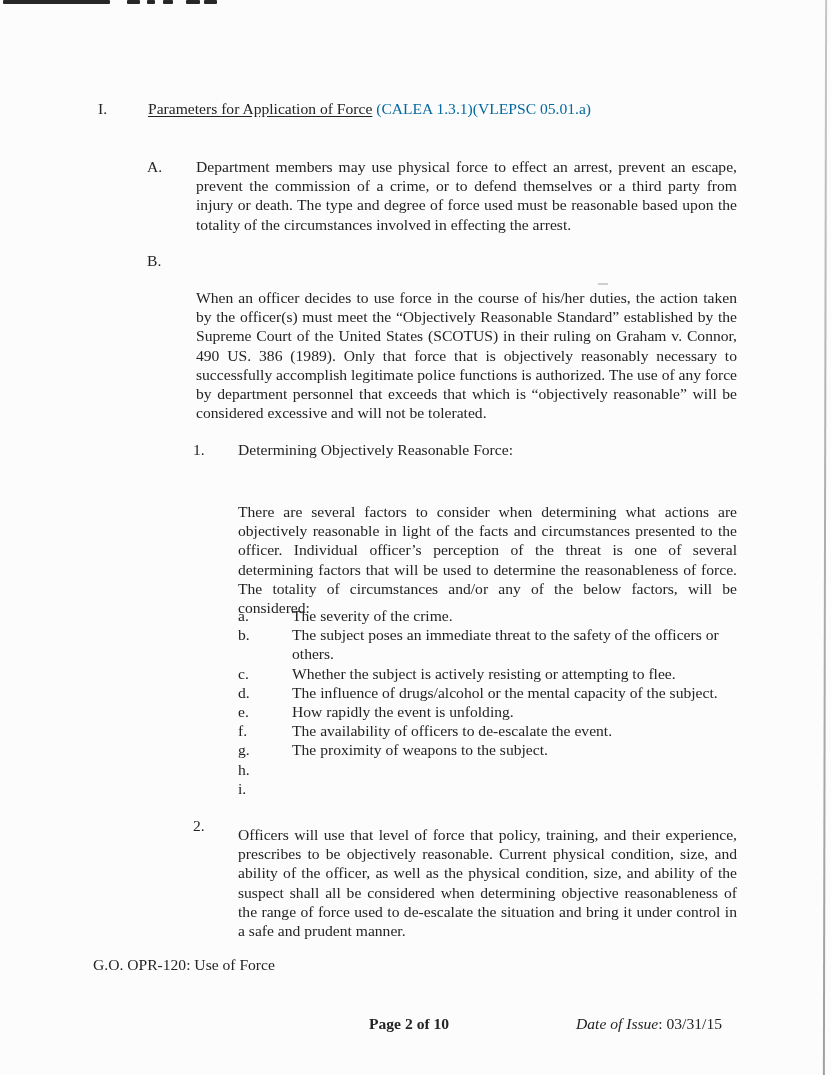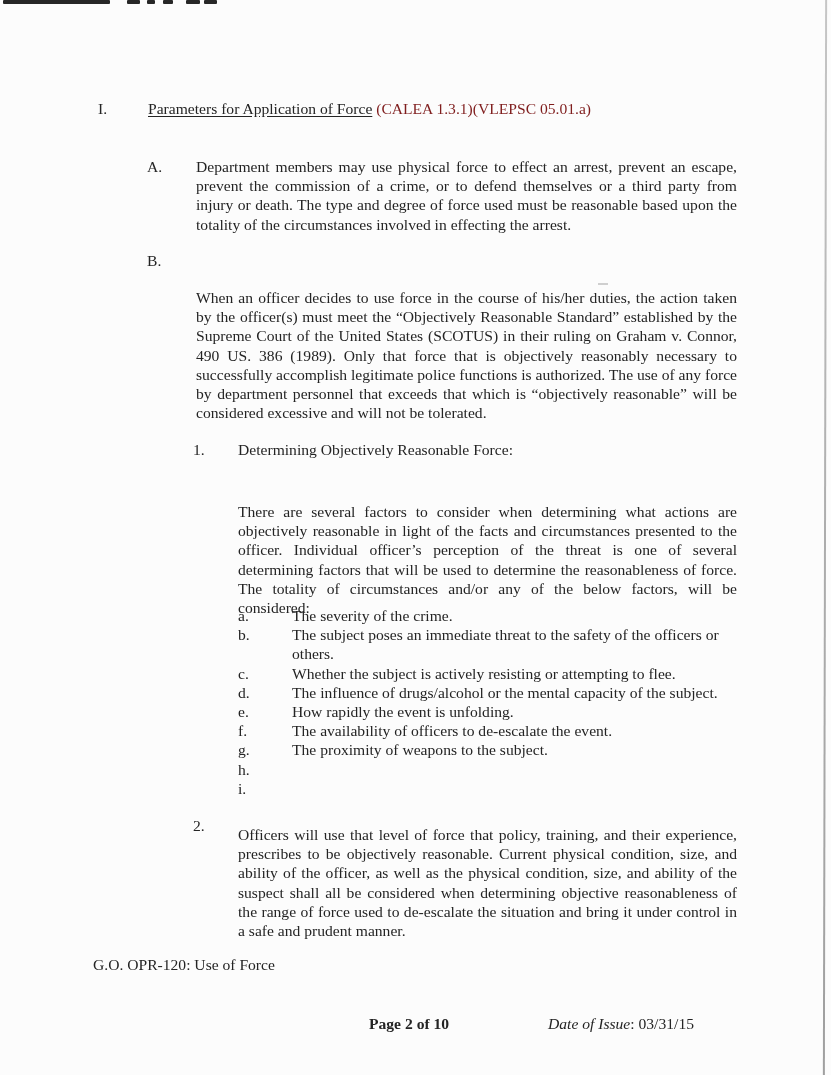"(CALEA 1.3.1)(VLEPSC 05.01.a)" .red { color: #7f1d1d -> #0369a1 }
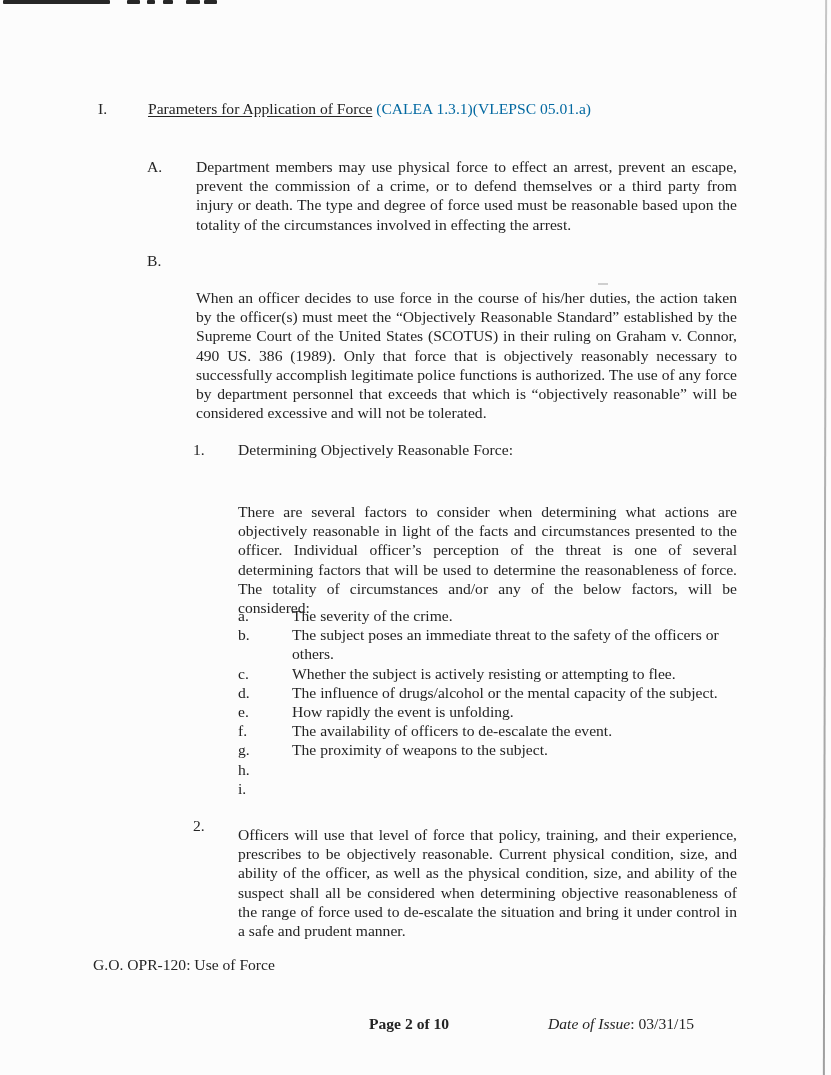"Date of Issue: 03/31/15" .footer-right { left: 548px -> 576px }
